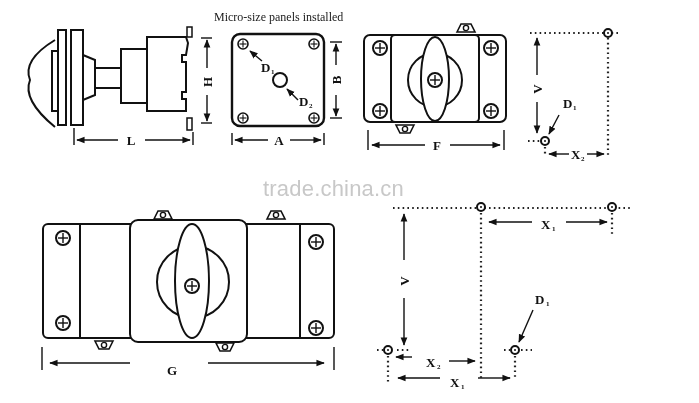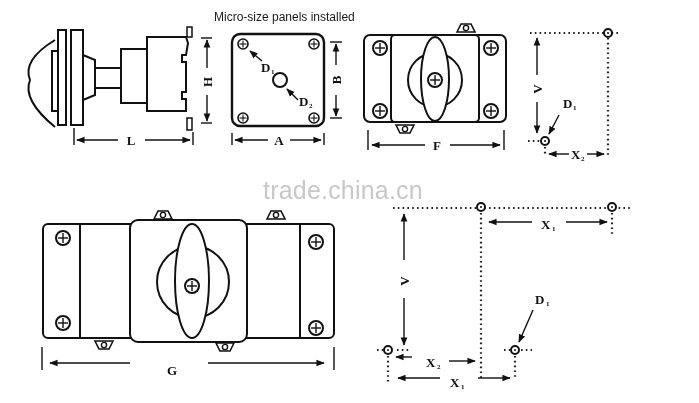"Micro-size panels installed" .caption { font-family: Liberation Sans, sans-serif -> Liberation Serif, serif }
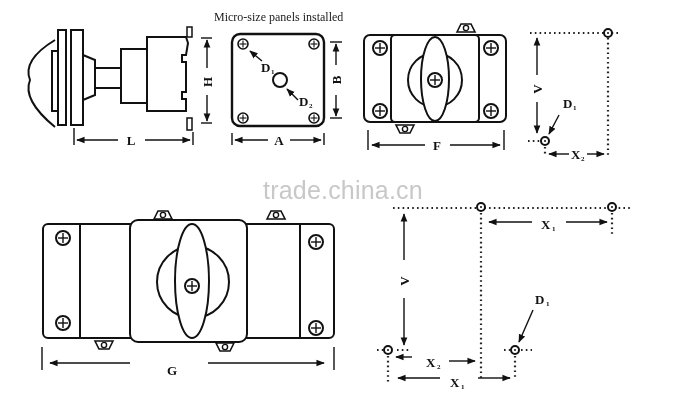"trade.china.cn" .watermark { font-size: 25px -> 22px }
